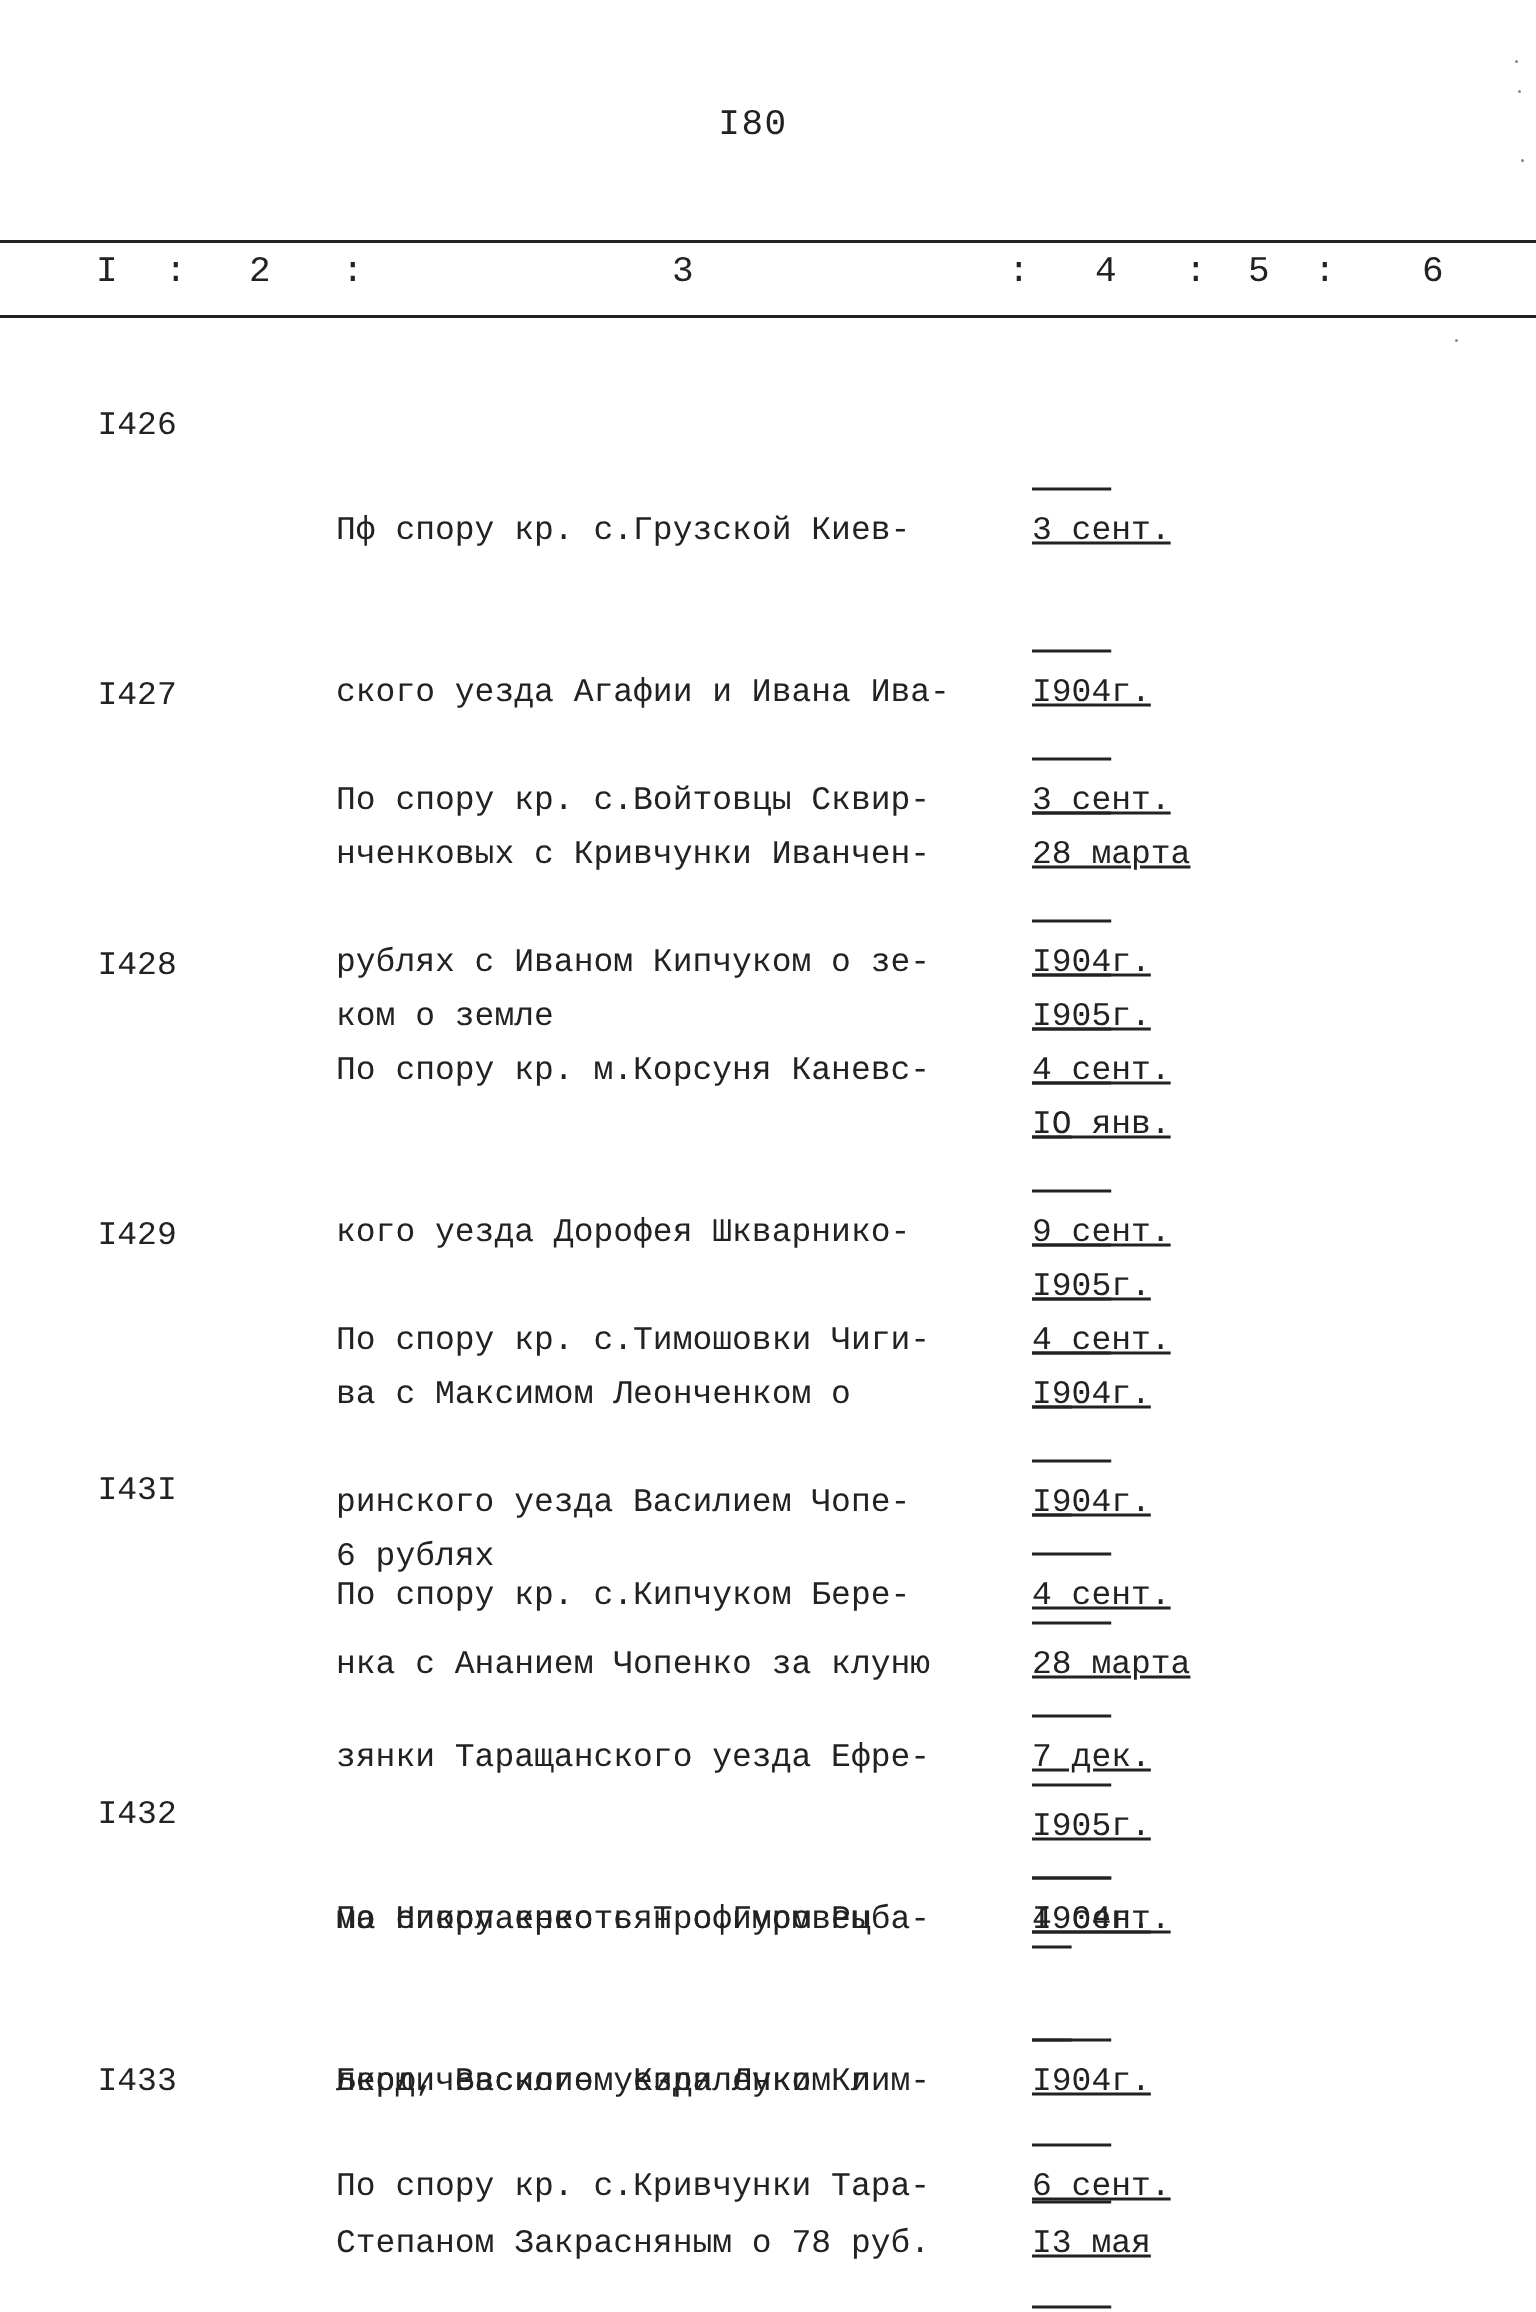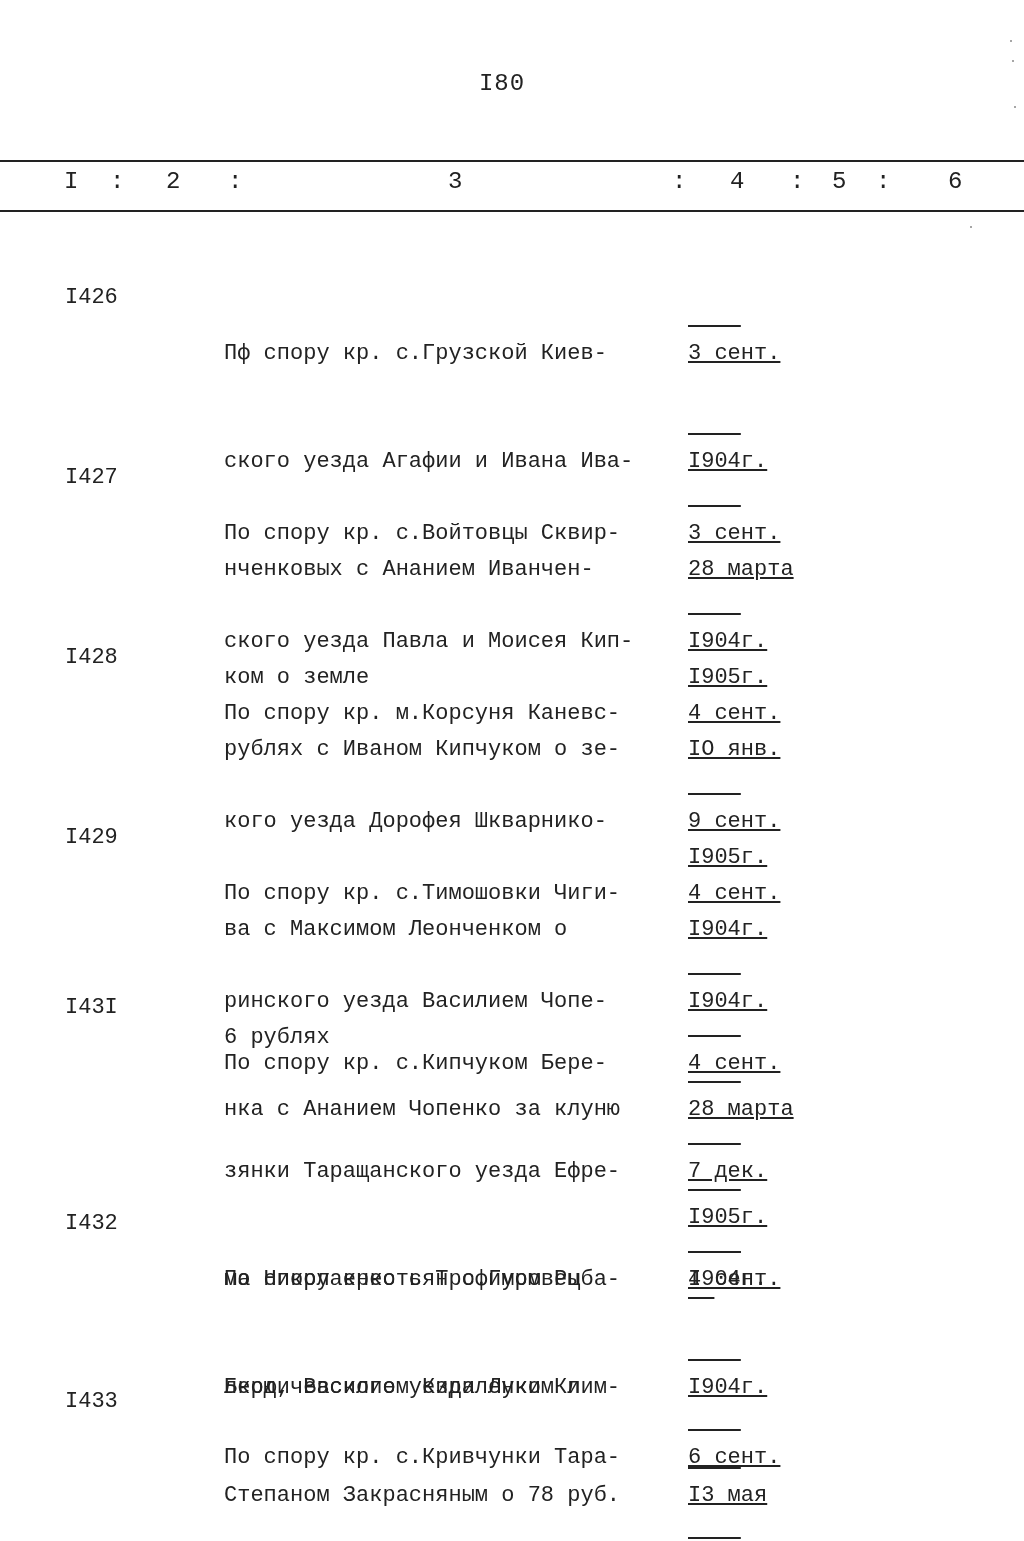"I426" .entry-num { top: 16px -> 2px }
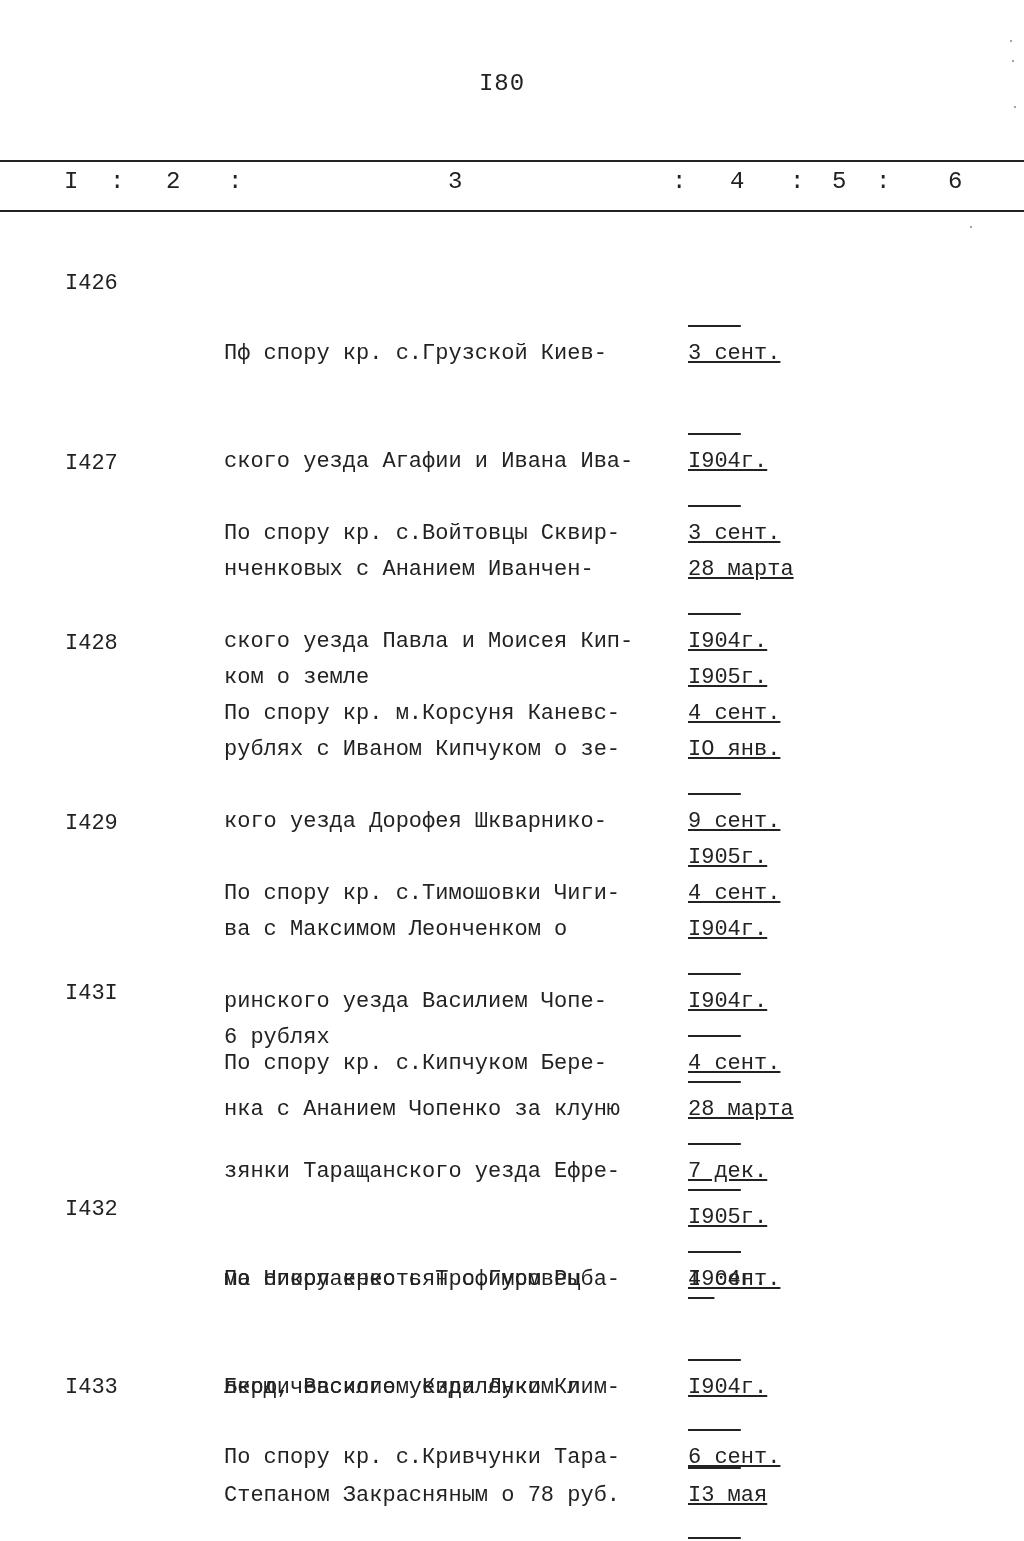"нченковых с Ананием Иванчен-" span.line { text: Ананием -> Кривчунки }
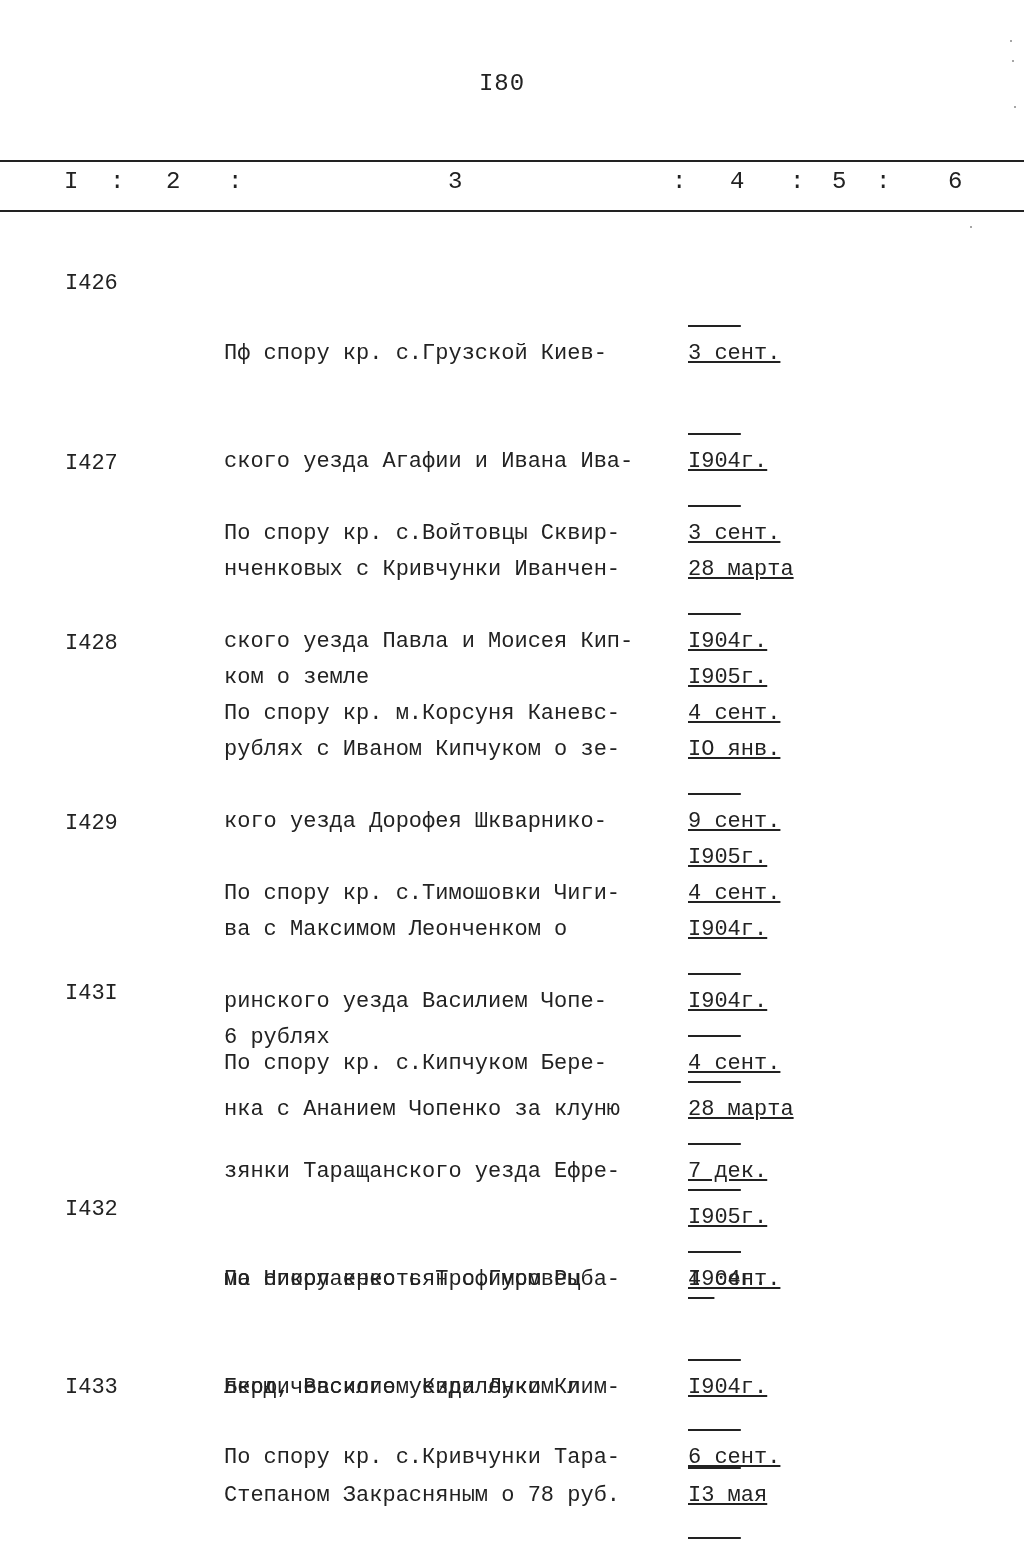"ского уезда Павла и Моисея" span.line { html: <span>ского уезда Павла и Моисея Кип-</span> -> none }
